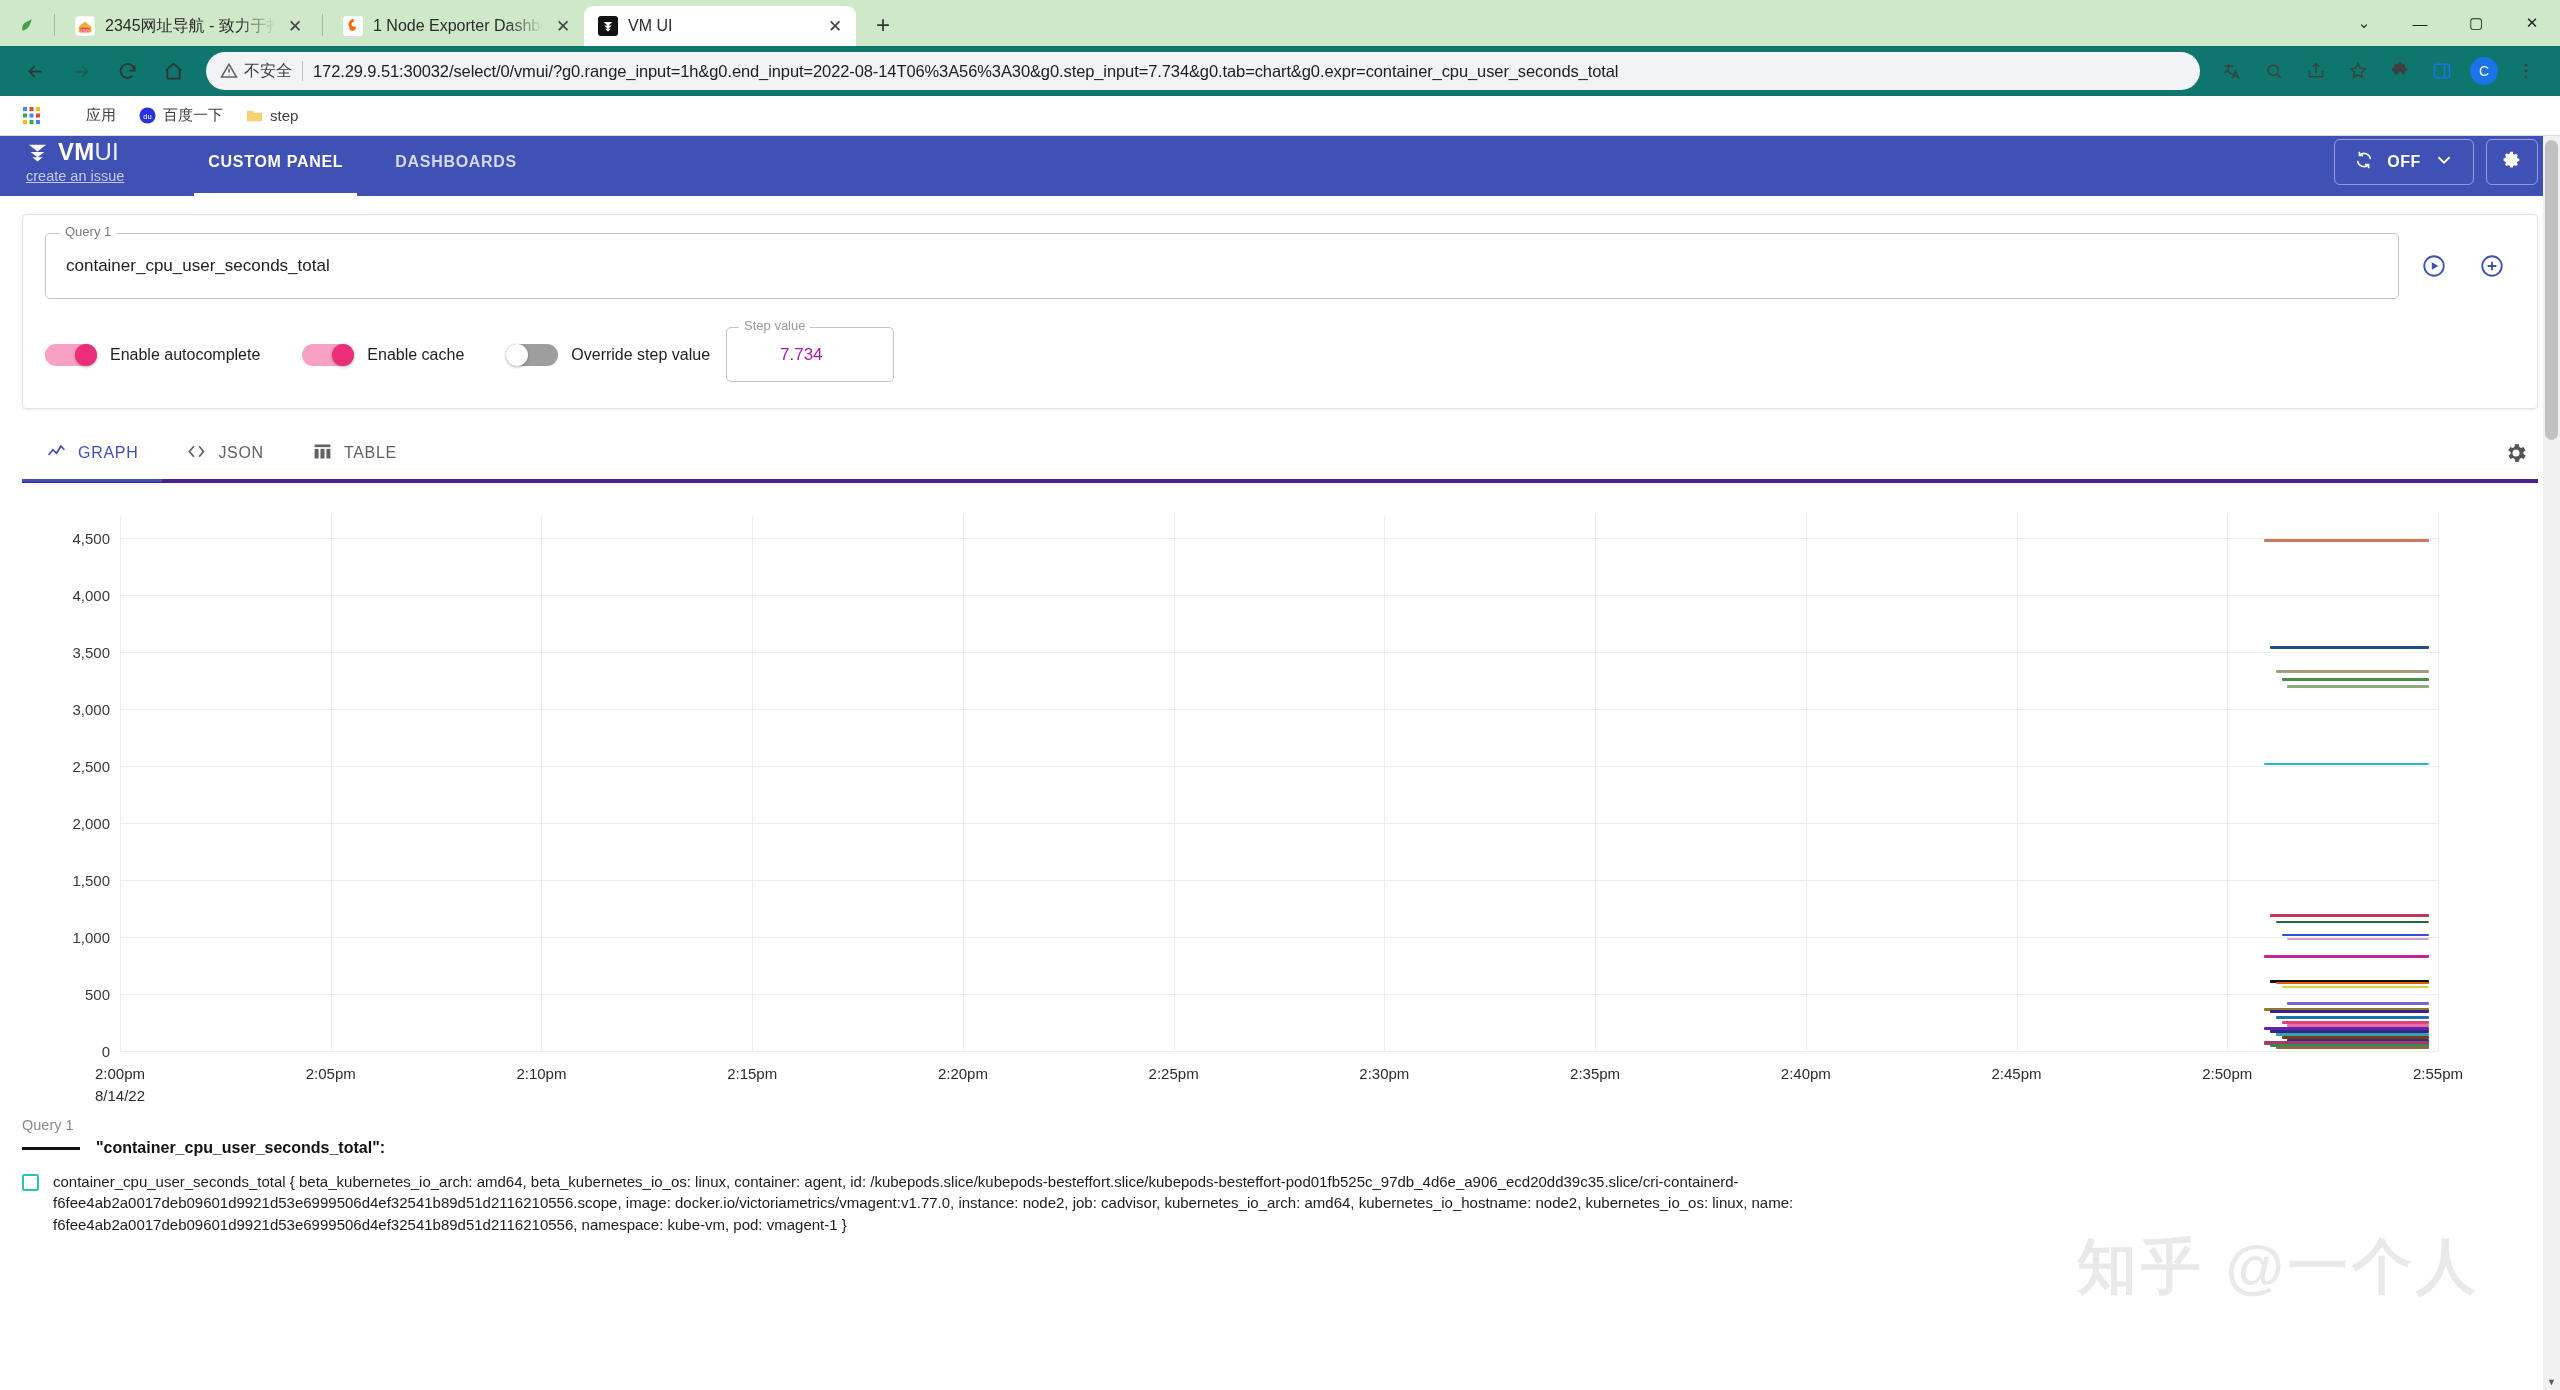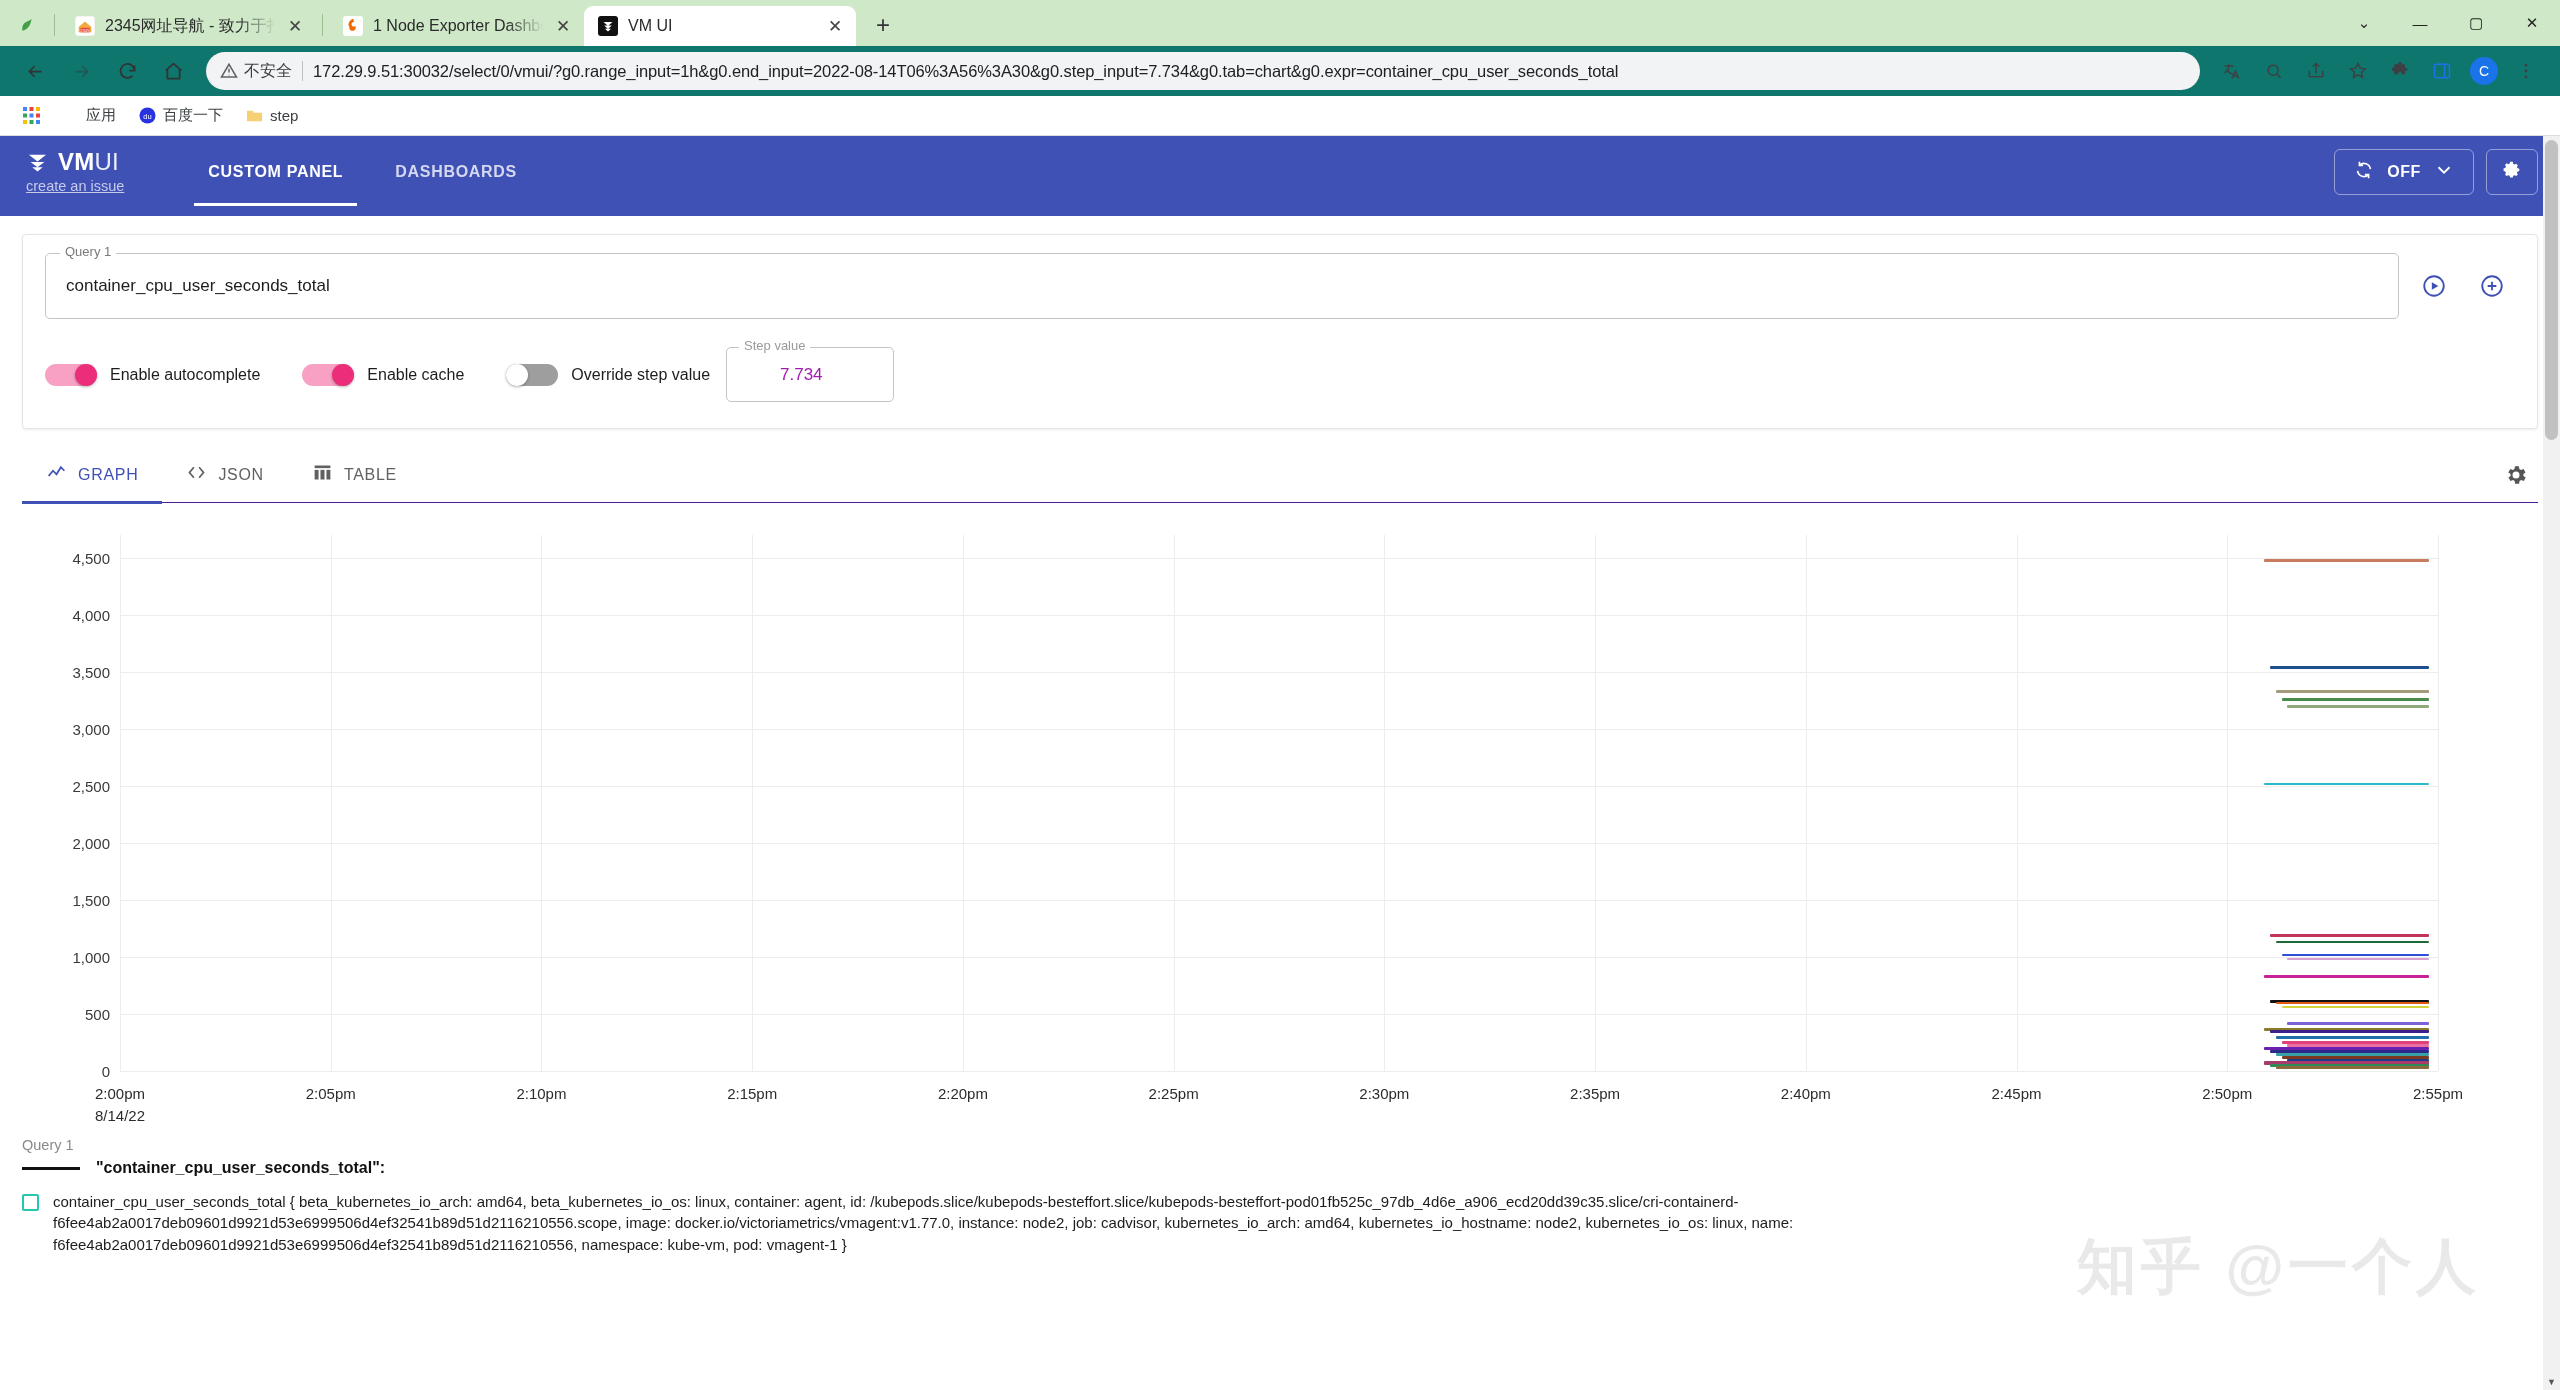"VMUI" .appbar { height: 80px -> 60px }
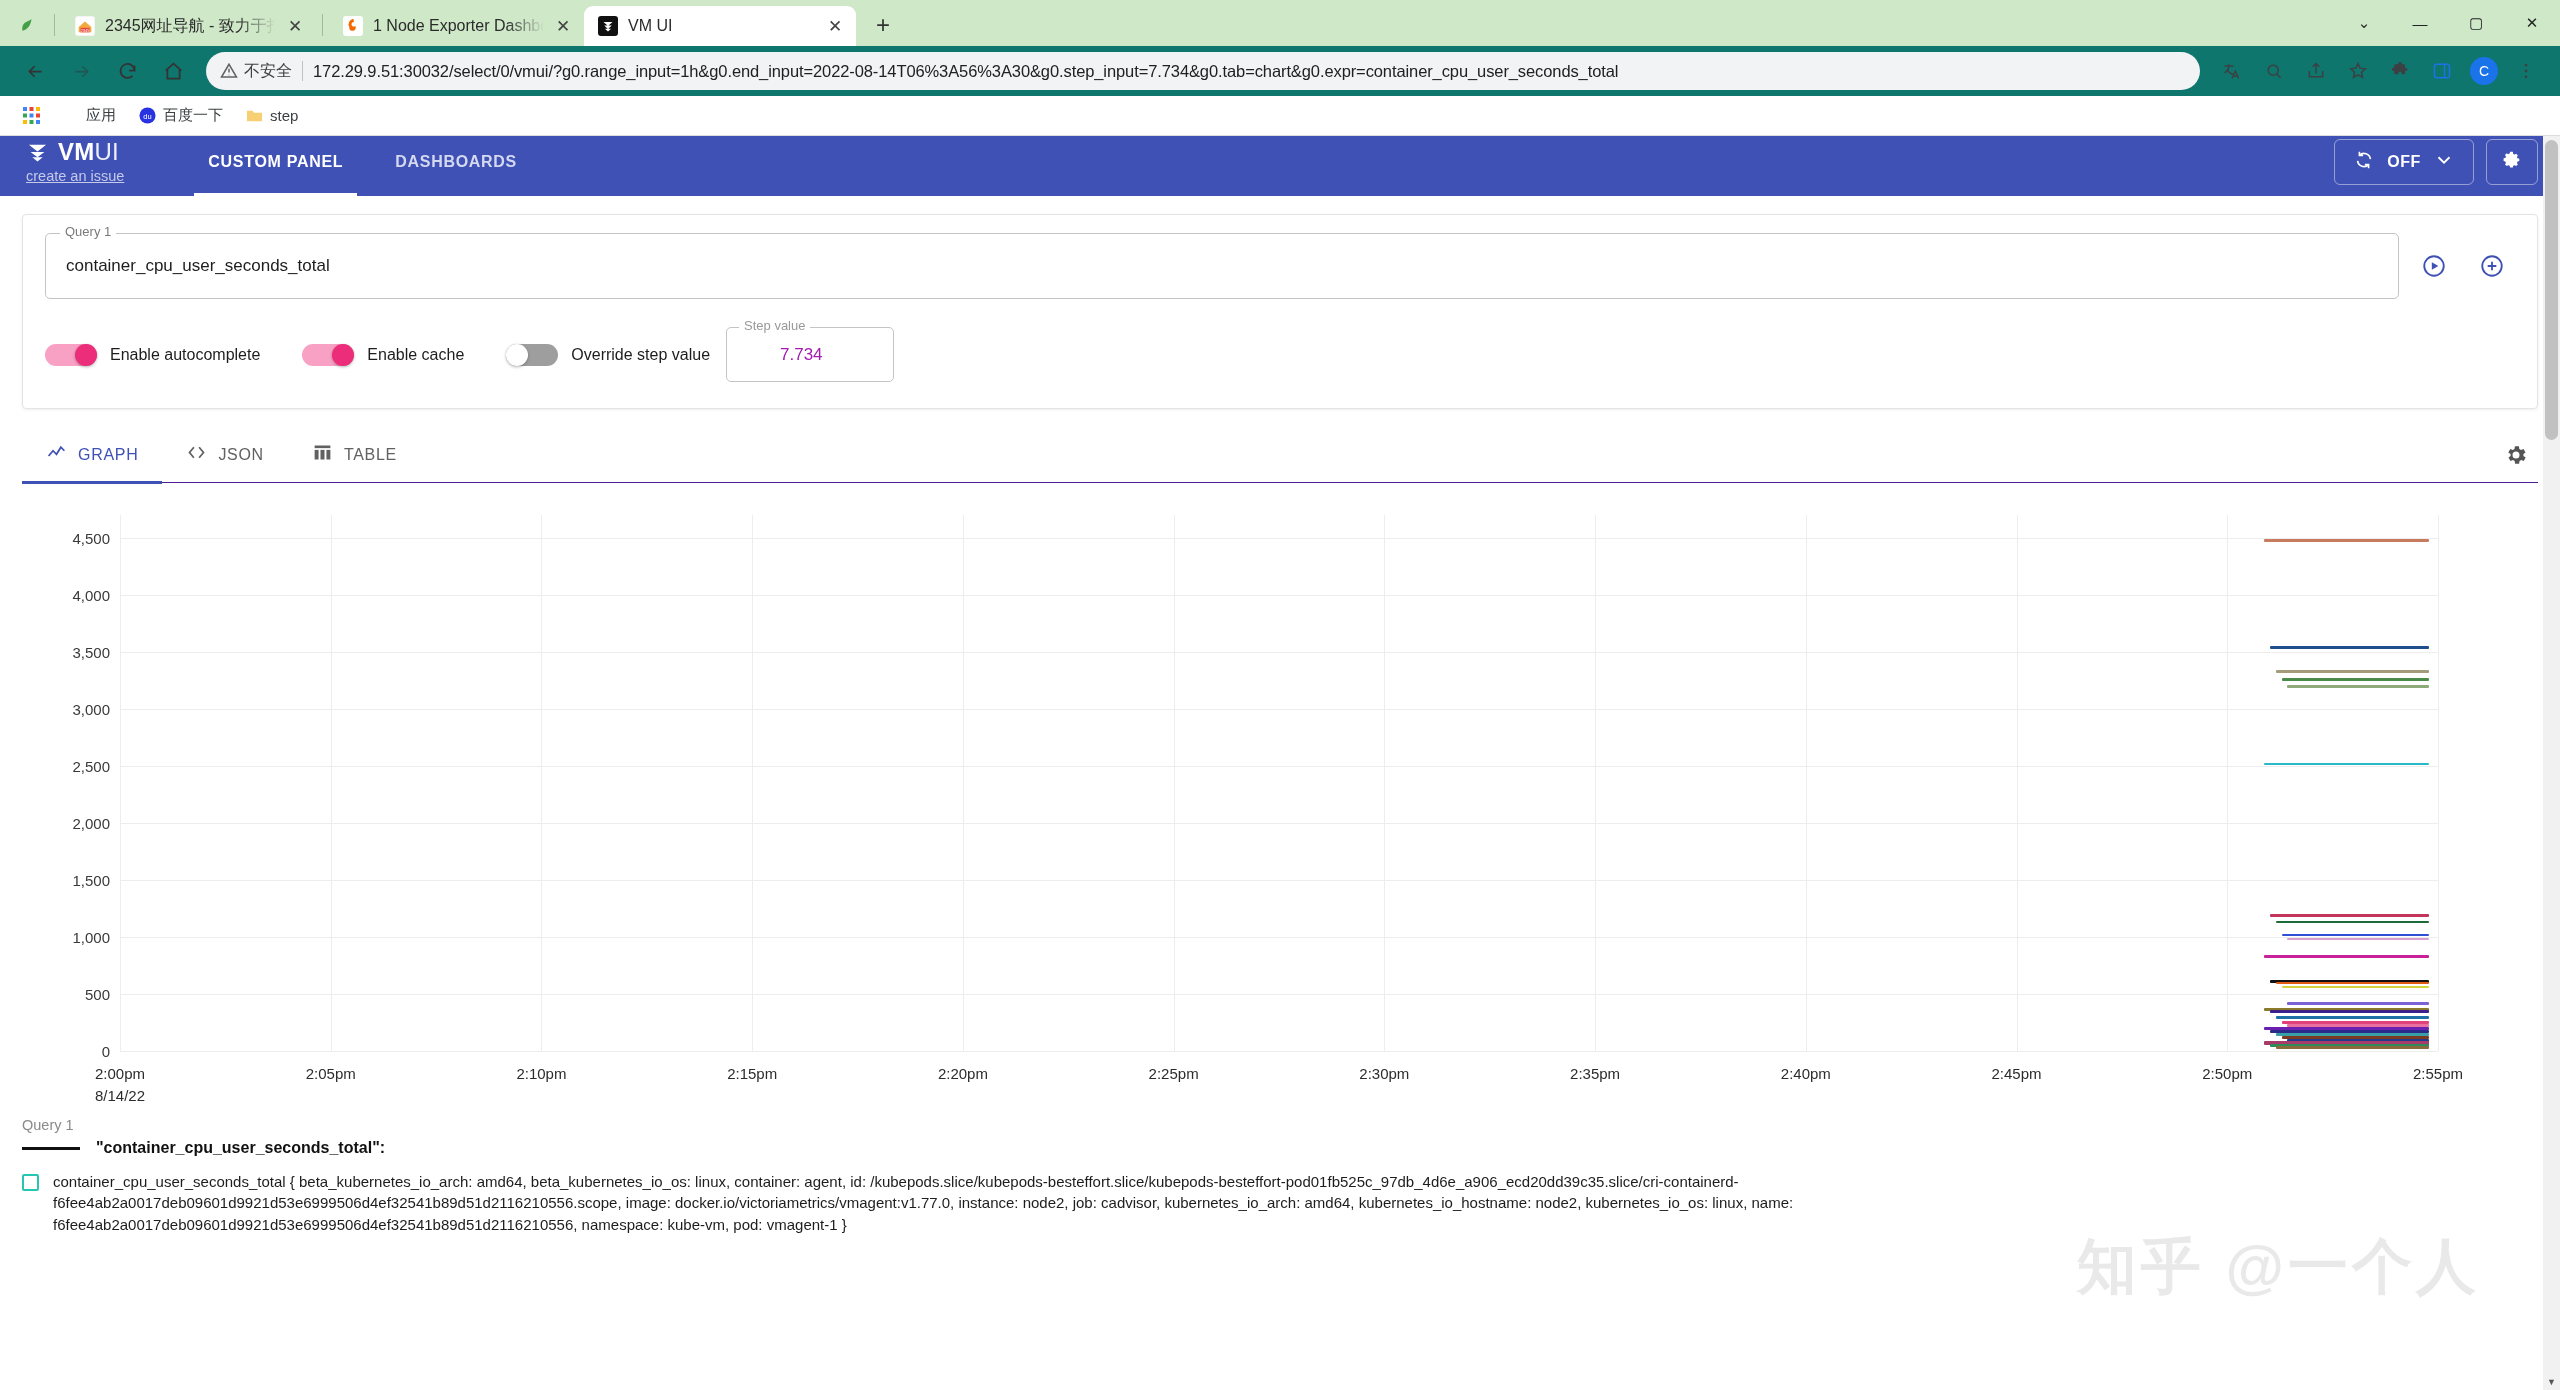"GRAPH" .panel-tabs { border-bottom: 1px solid #4c1d95 -> 4px solid #4c1d95 }
